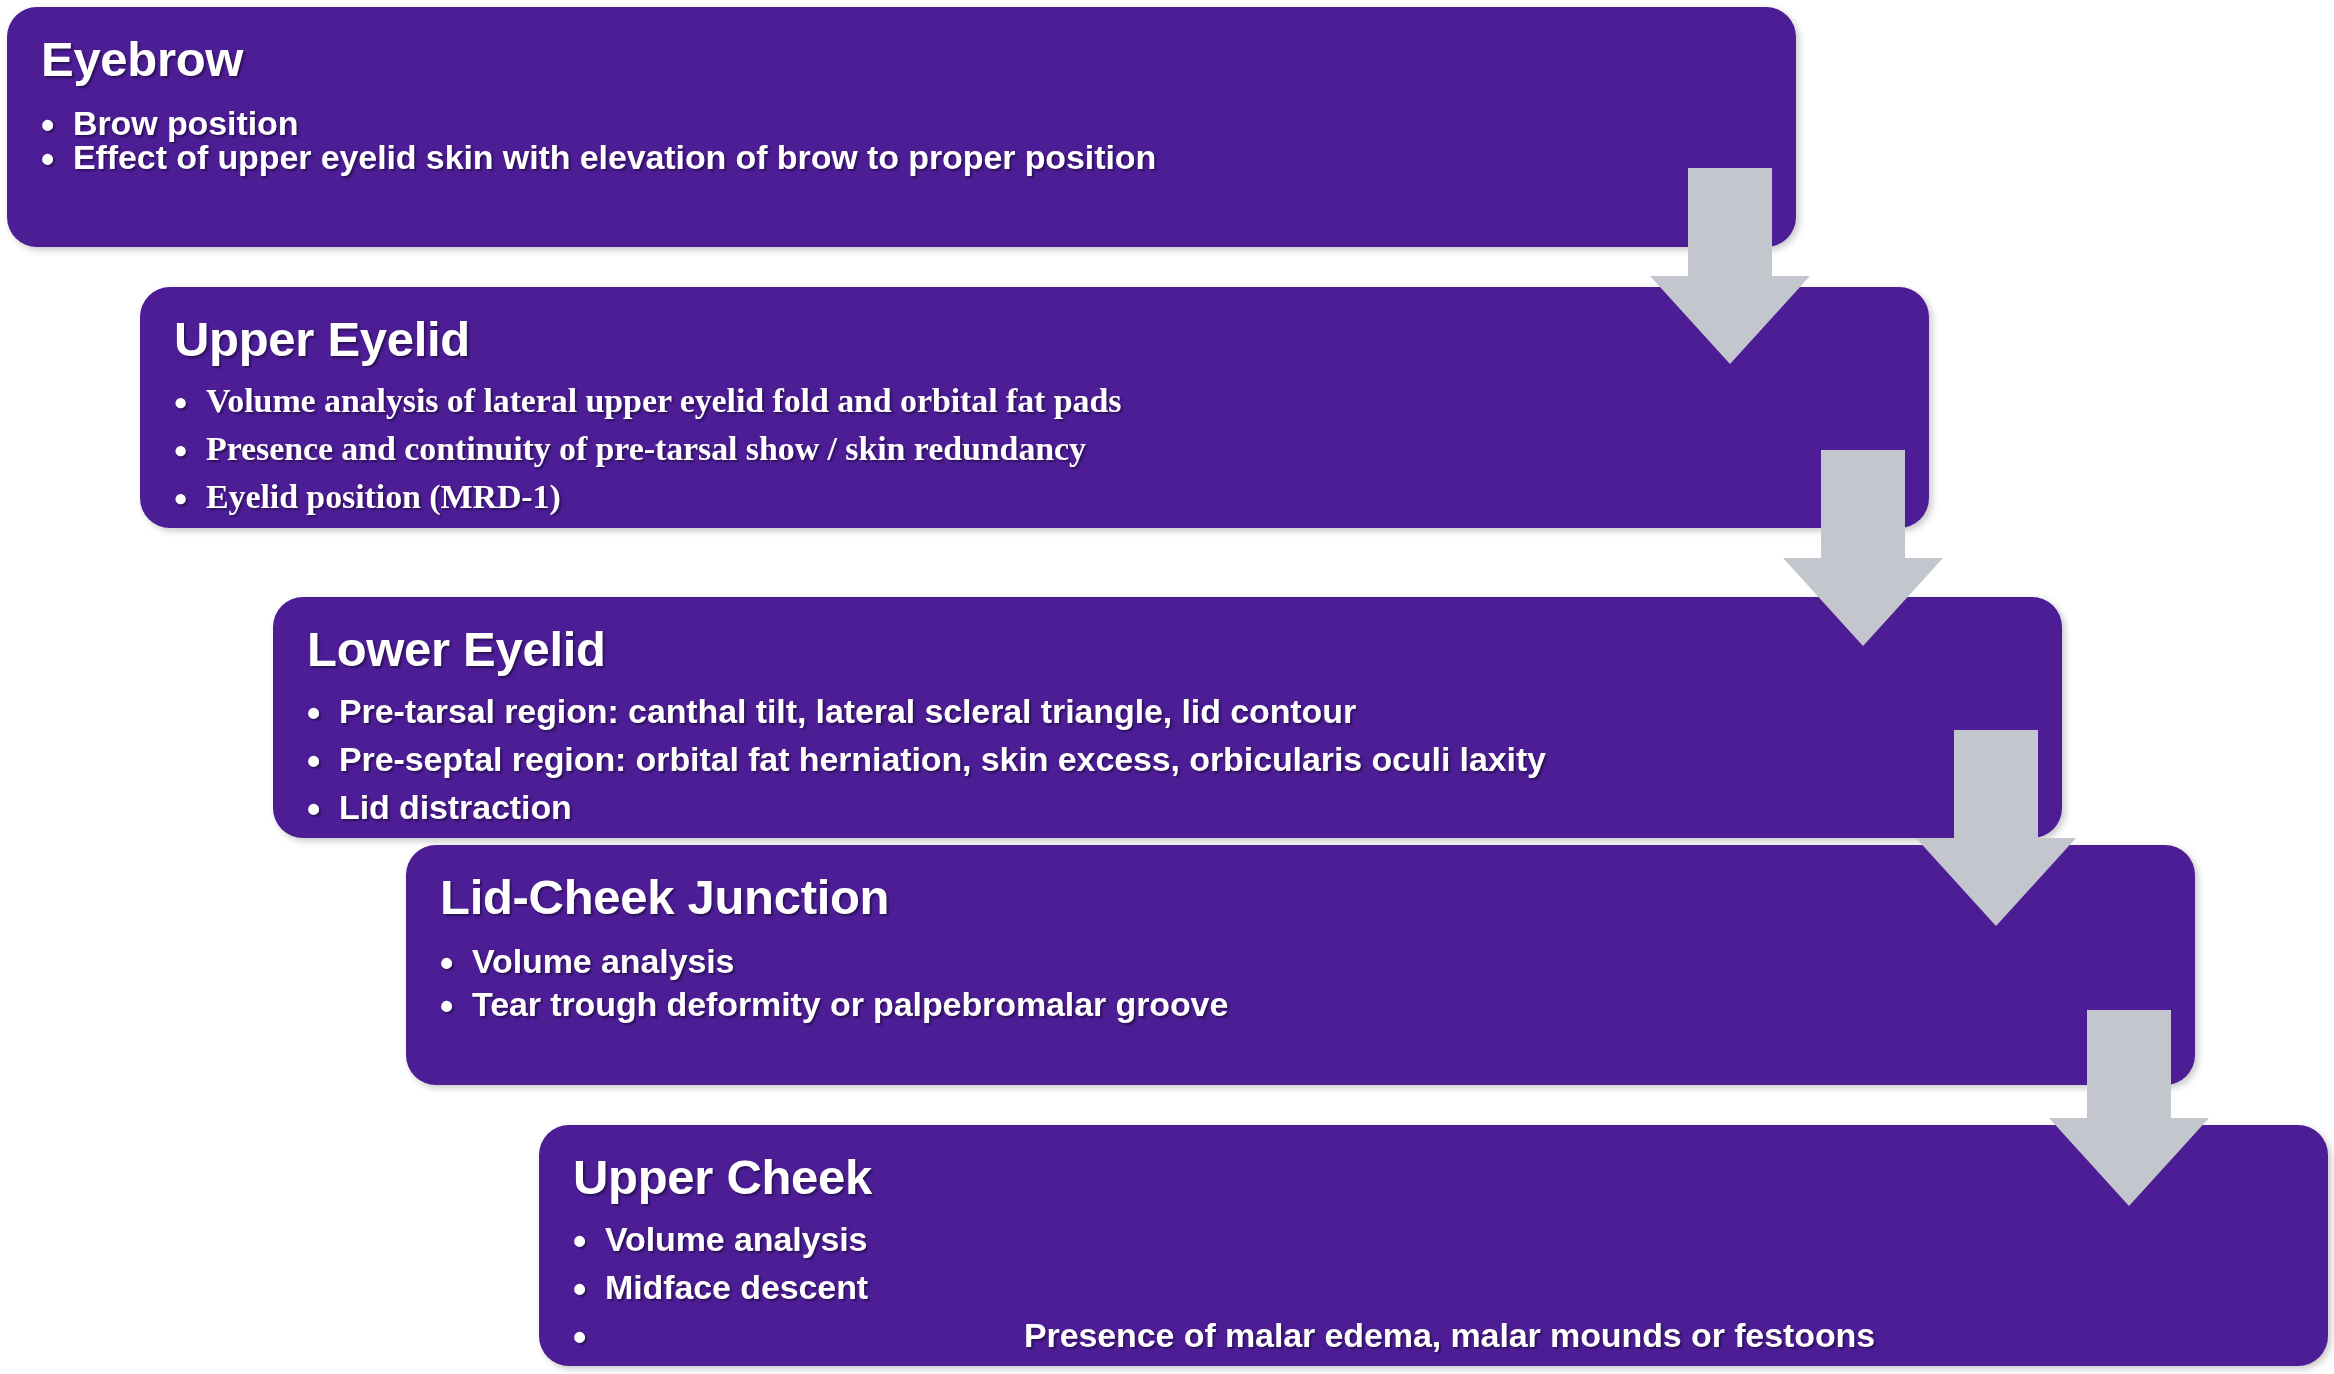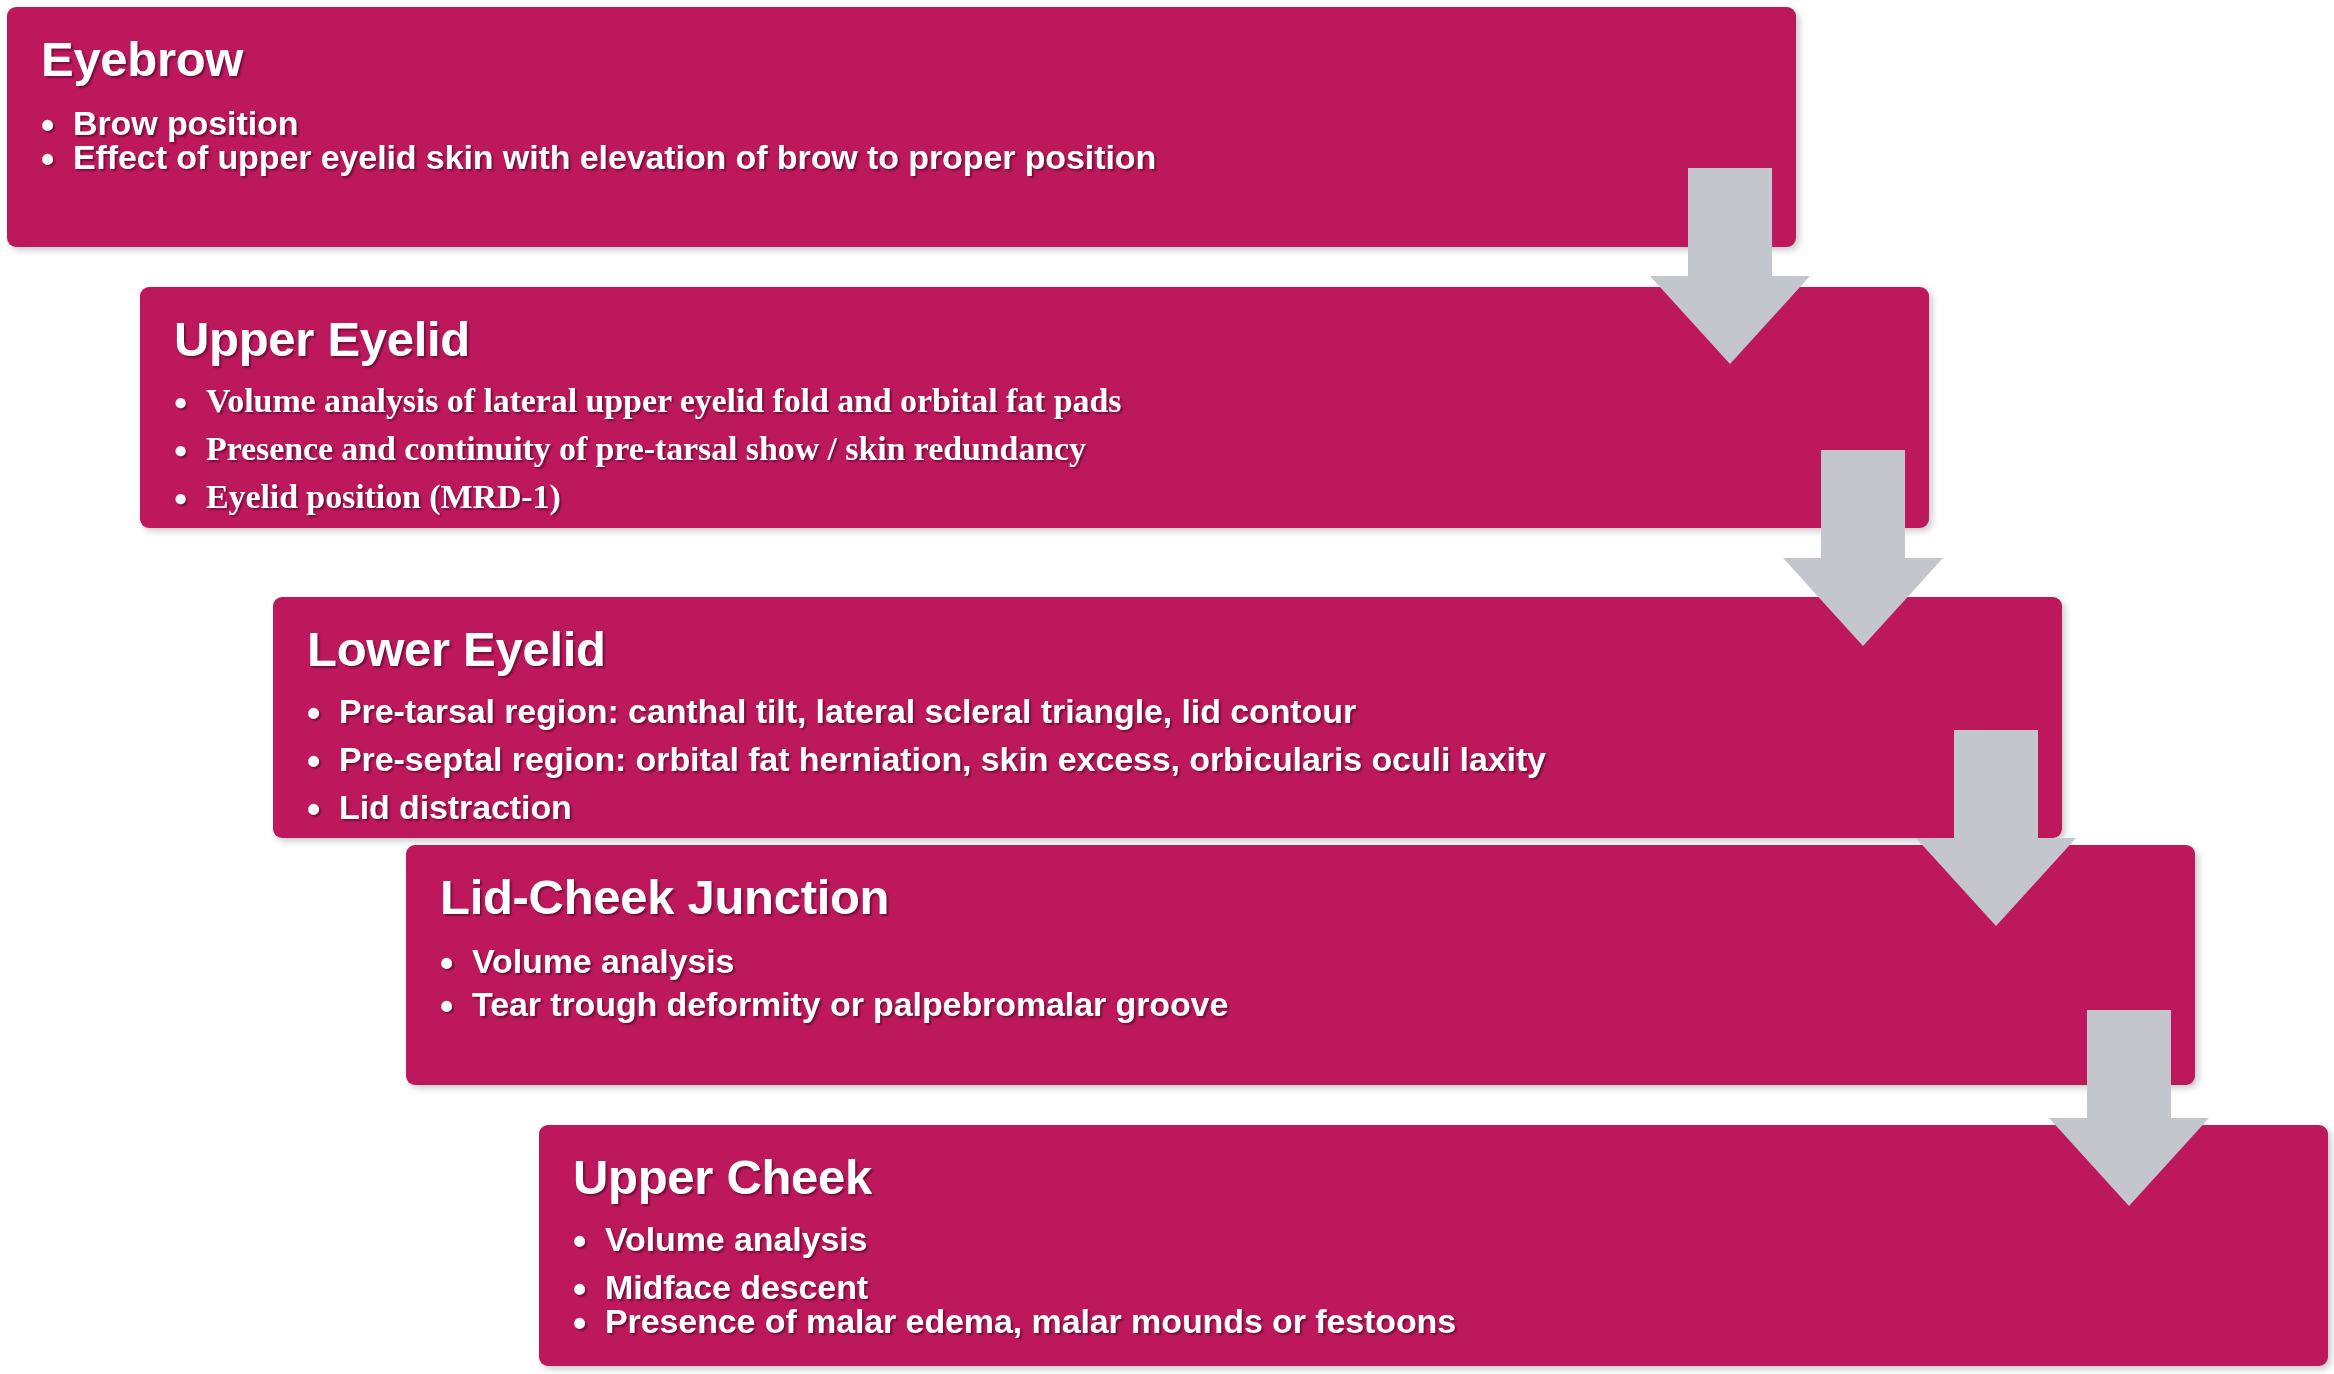"Eyebrow" .node { background: #be185d -> #4c1d95; border-radius: 9px -> 30px }
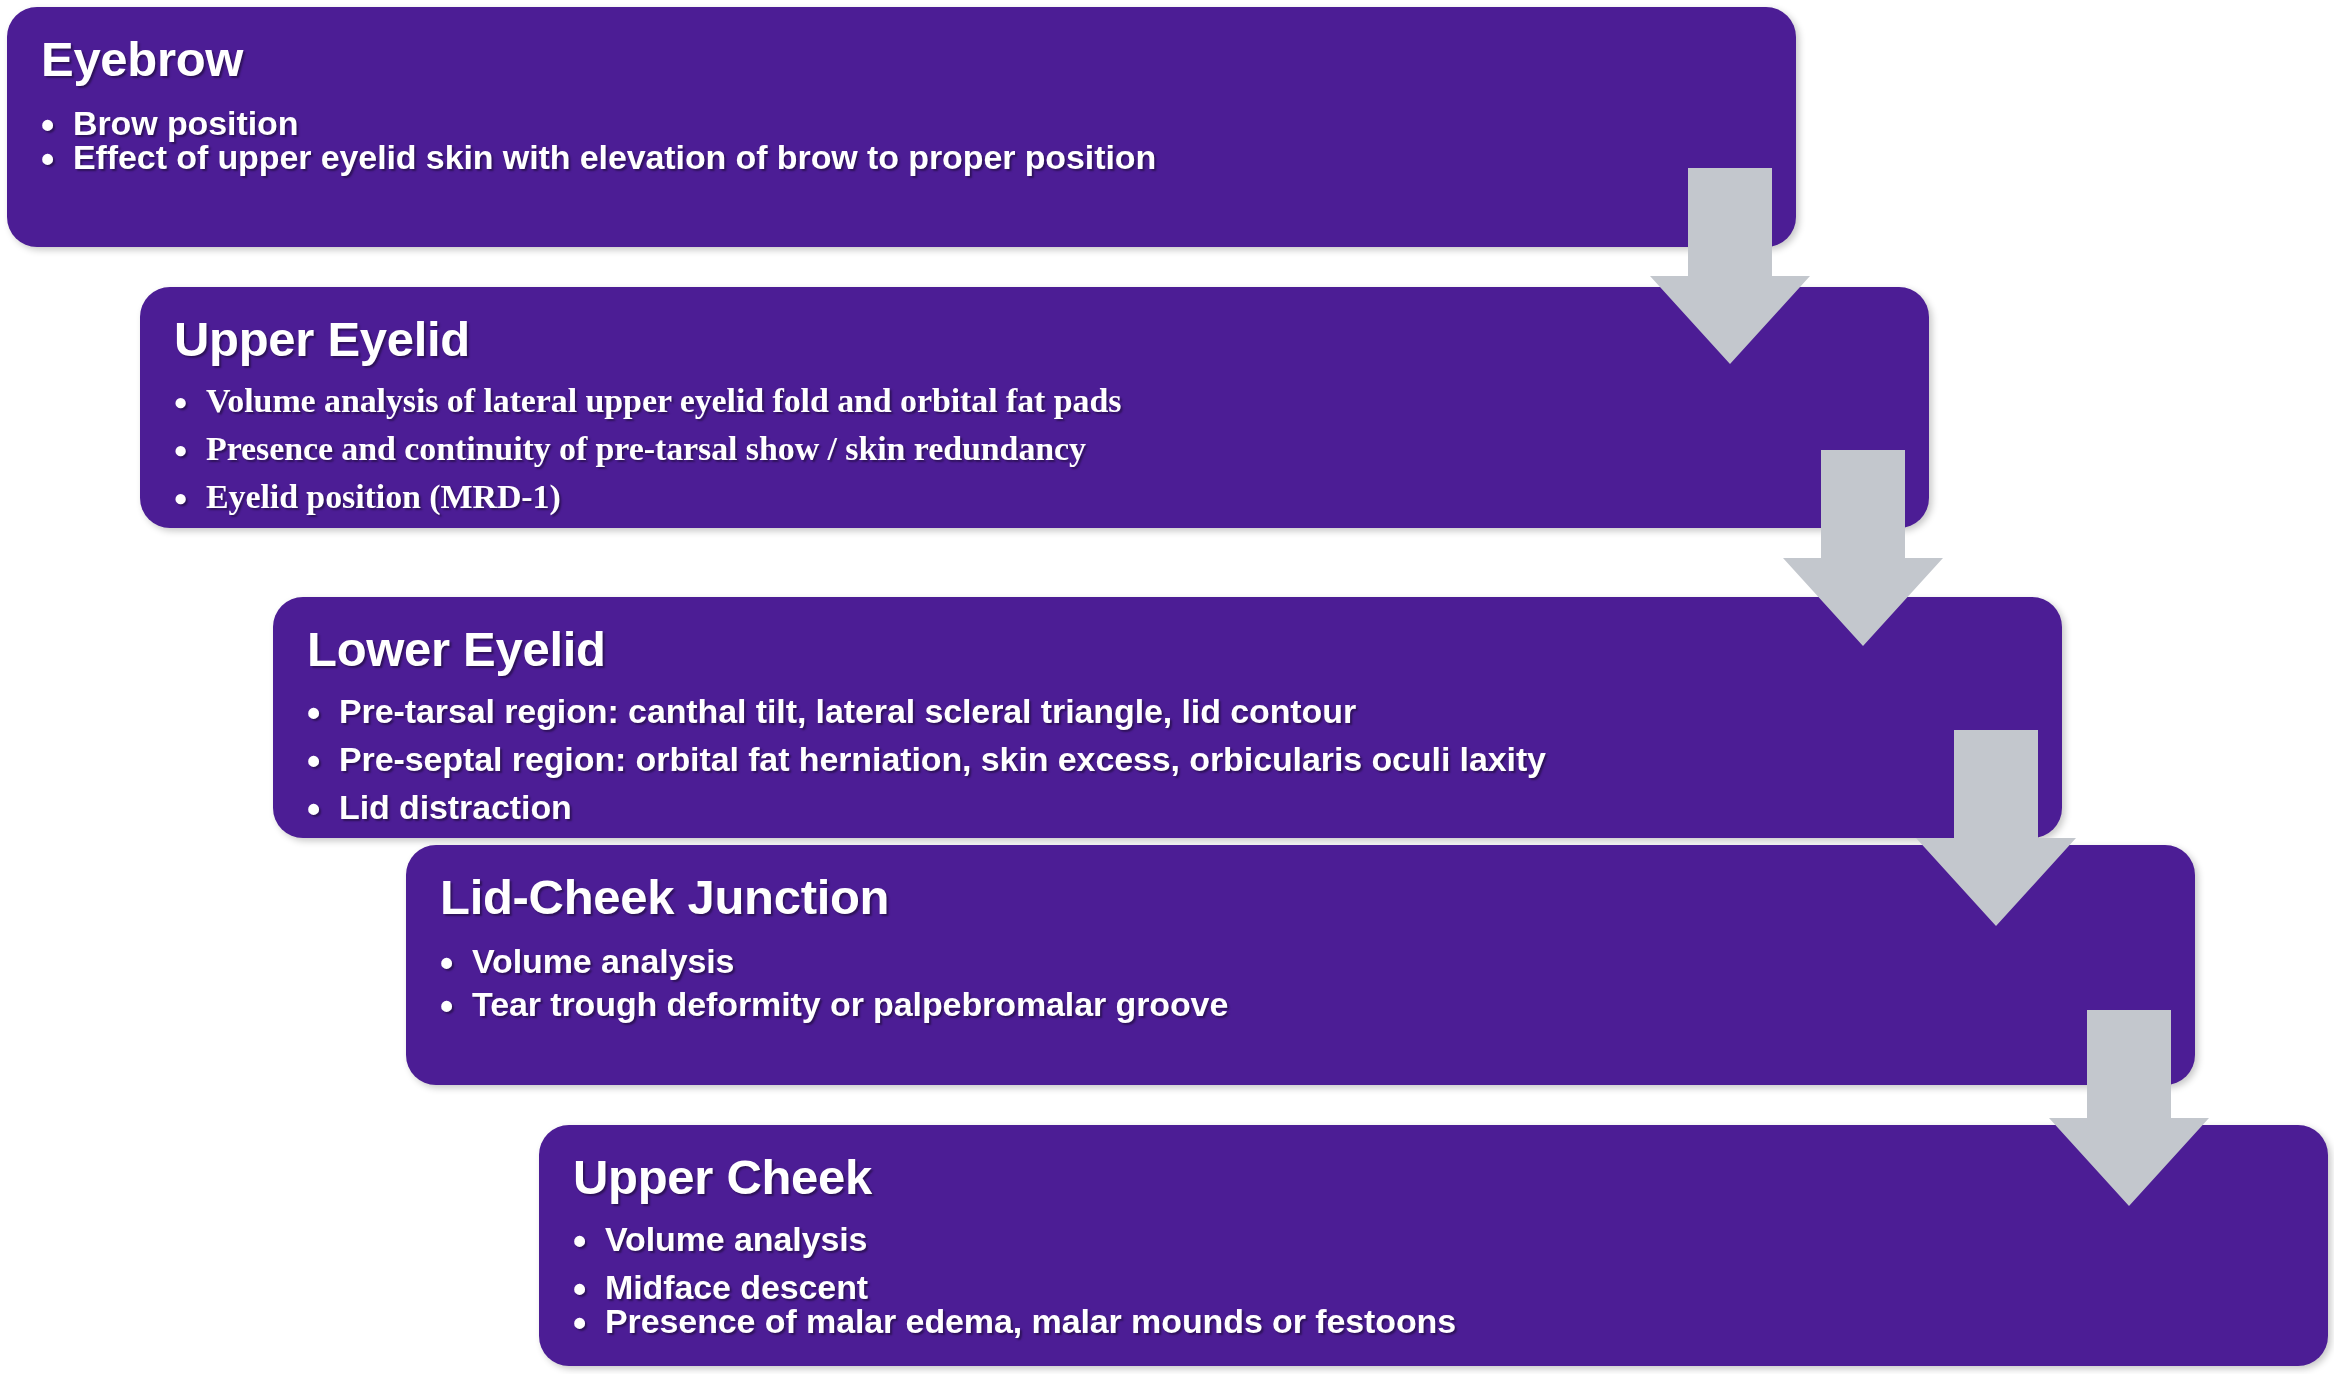"Presence of malar edema, malar" li { margin-top: none -> 14px; text-align: none -> center }
